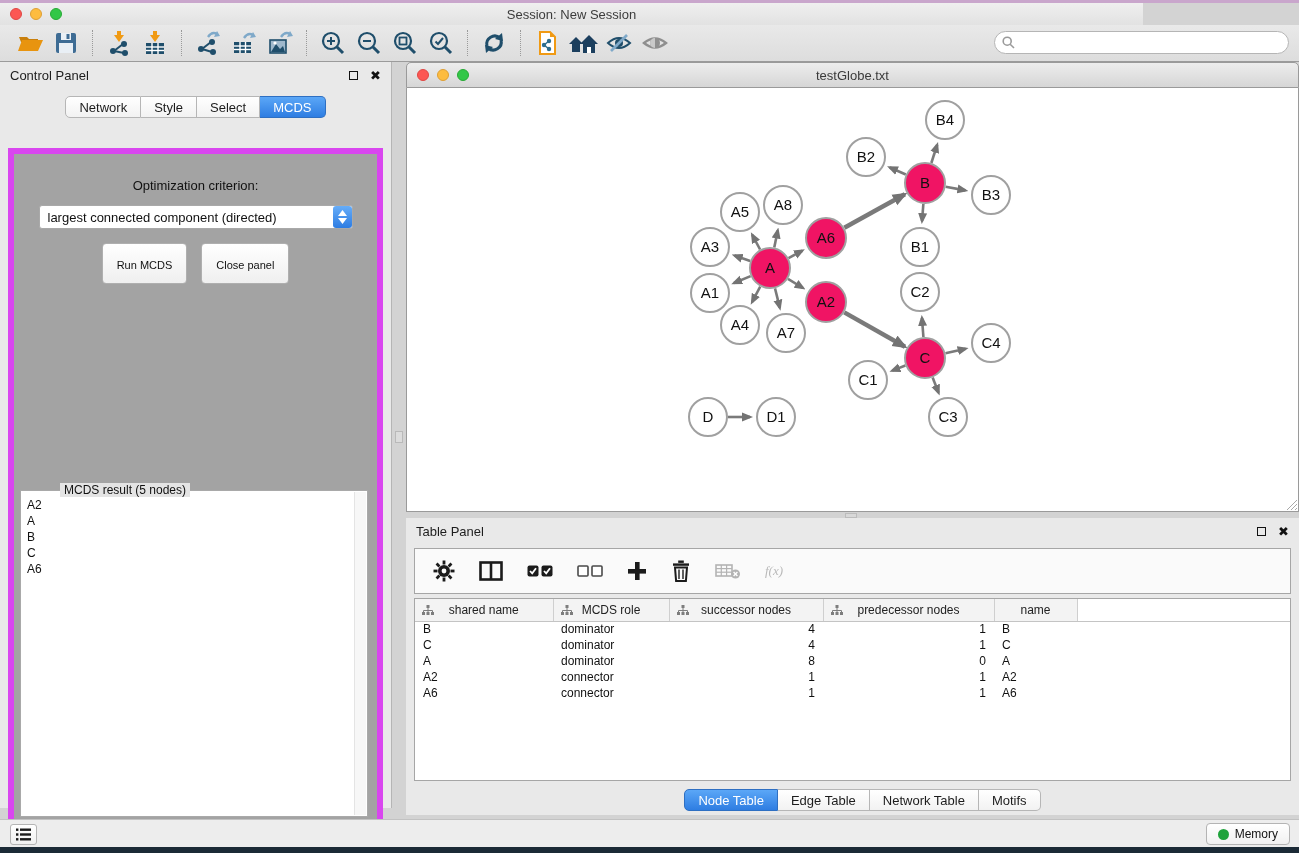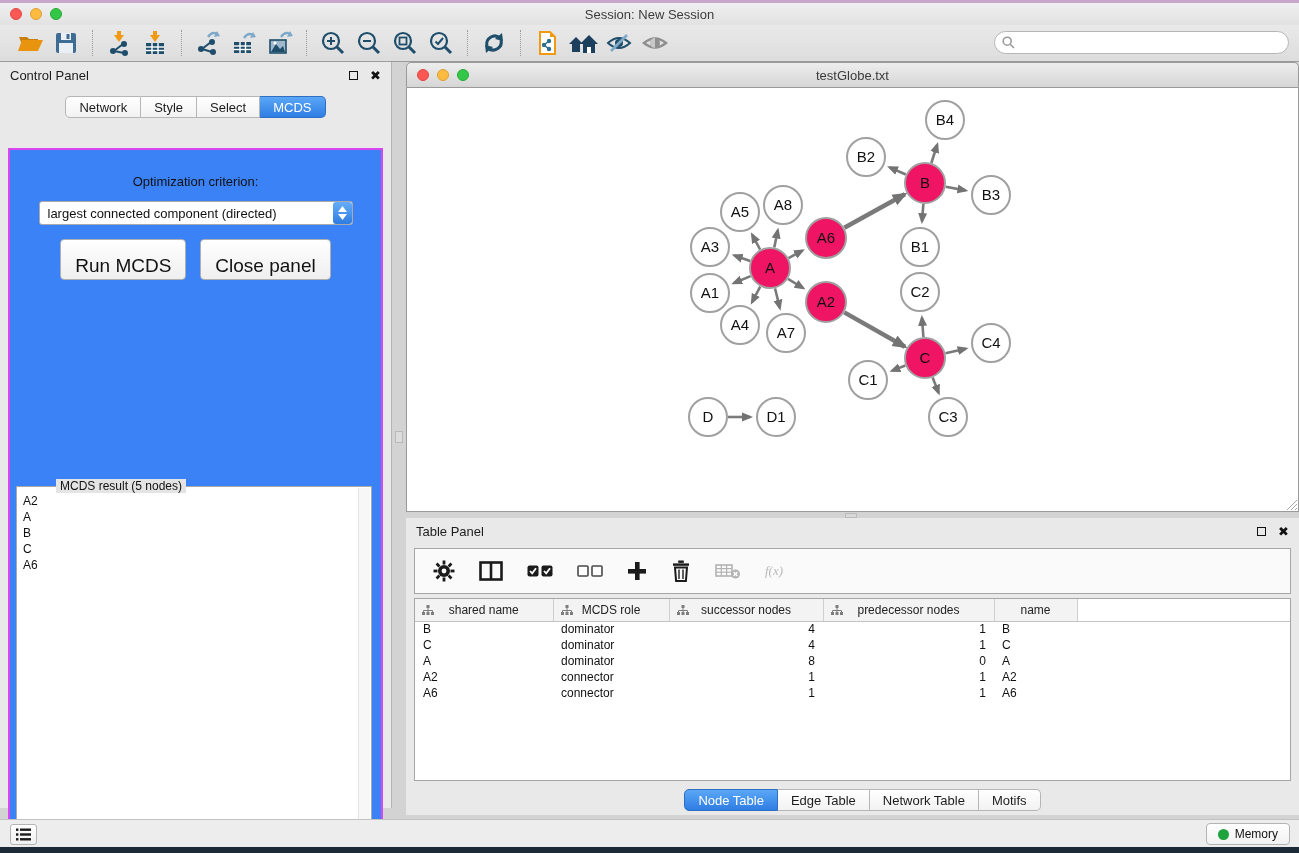"Session: New Session" .titlebar { width: 1299px -> 1143px }
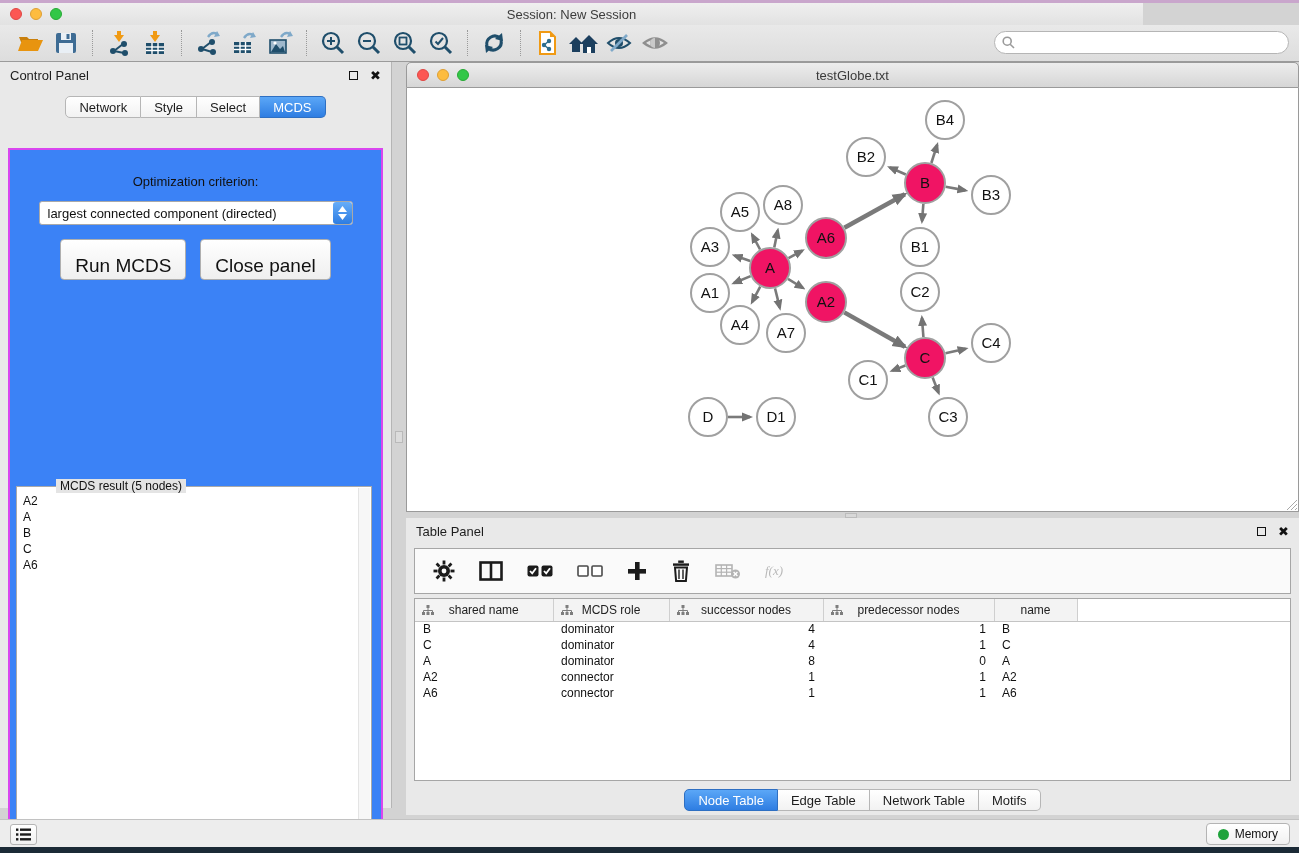"Optimization criterion:" .cp-content { background: #3b82f6 -> #a3a3a3; border: 2px solid #d946ef -> 6px solid #d946ef }
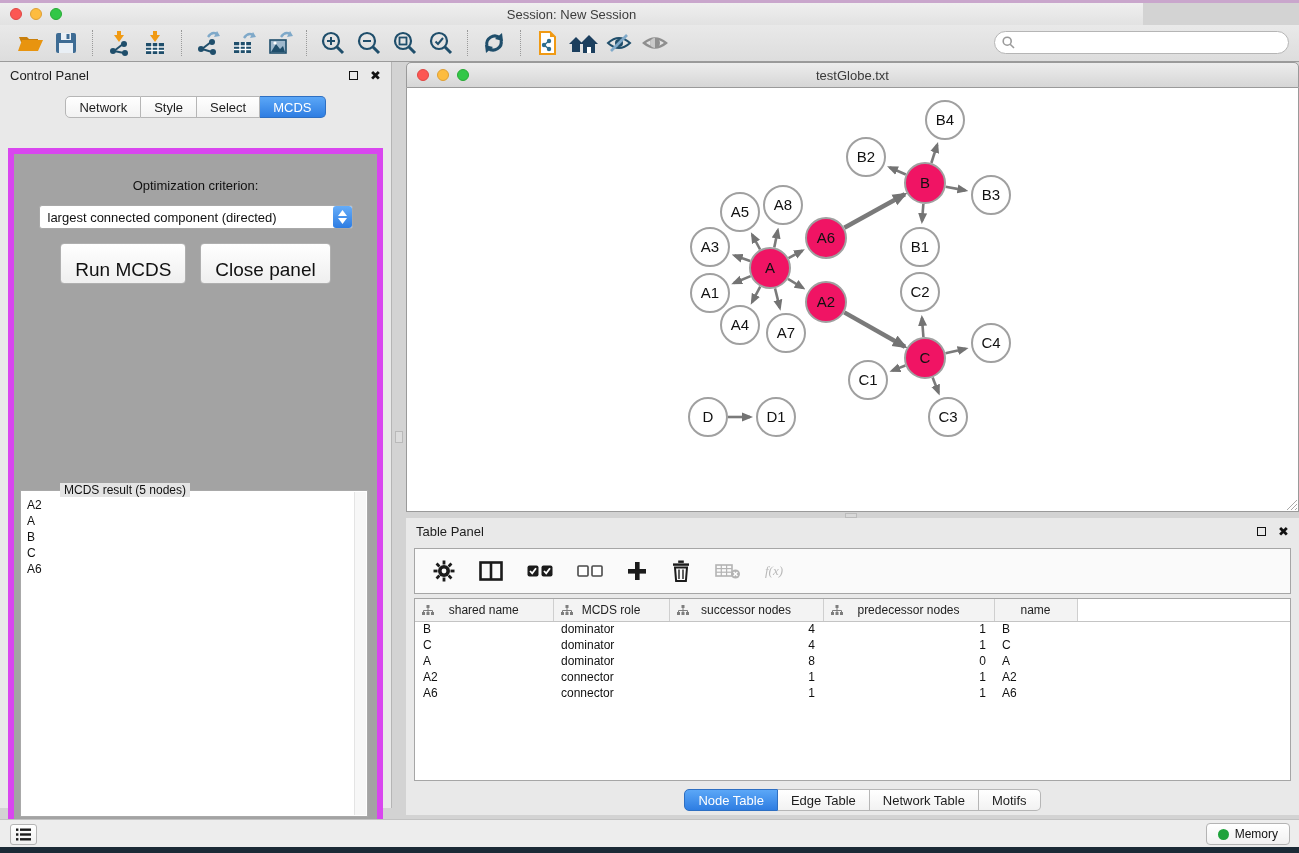"Run MCDS" .mac-btn { font-size: 19px -> 11px }
